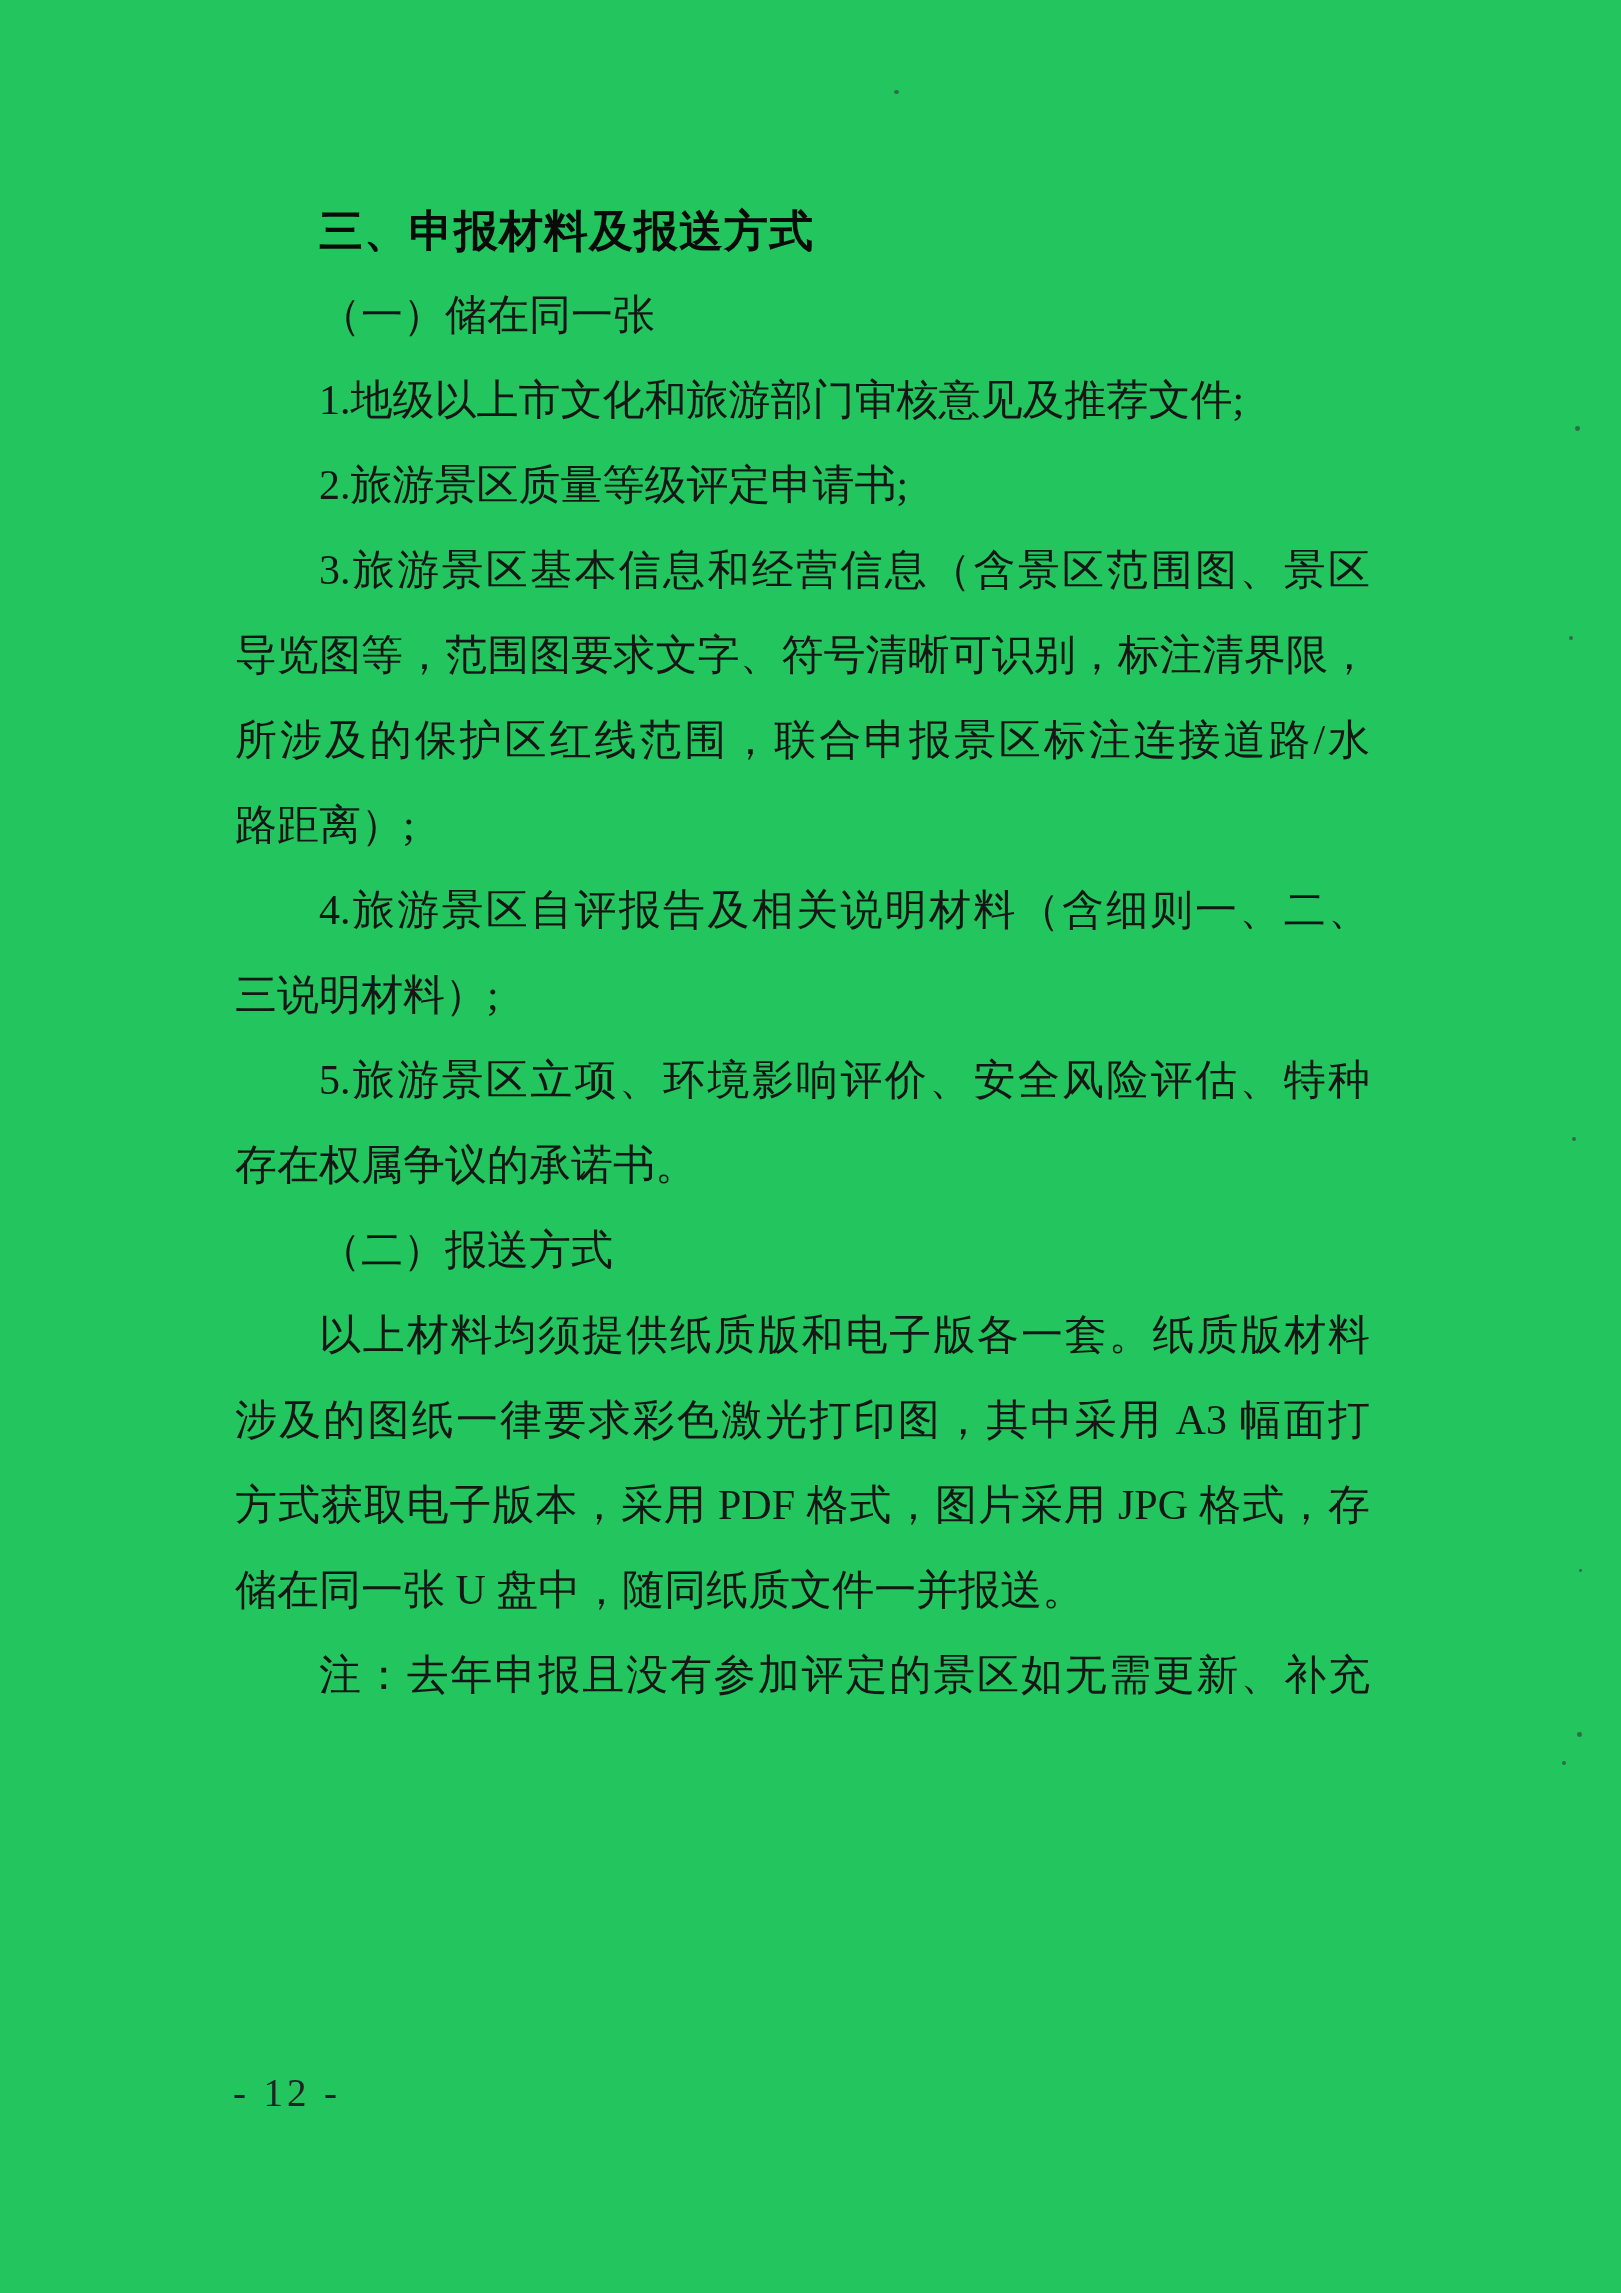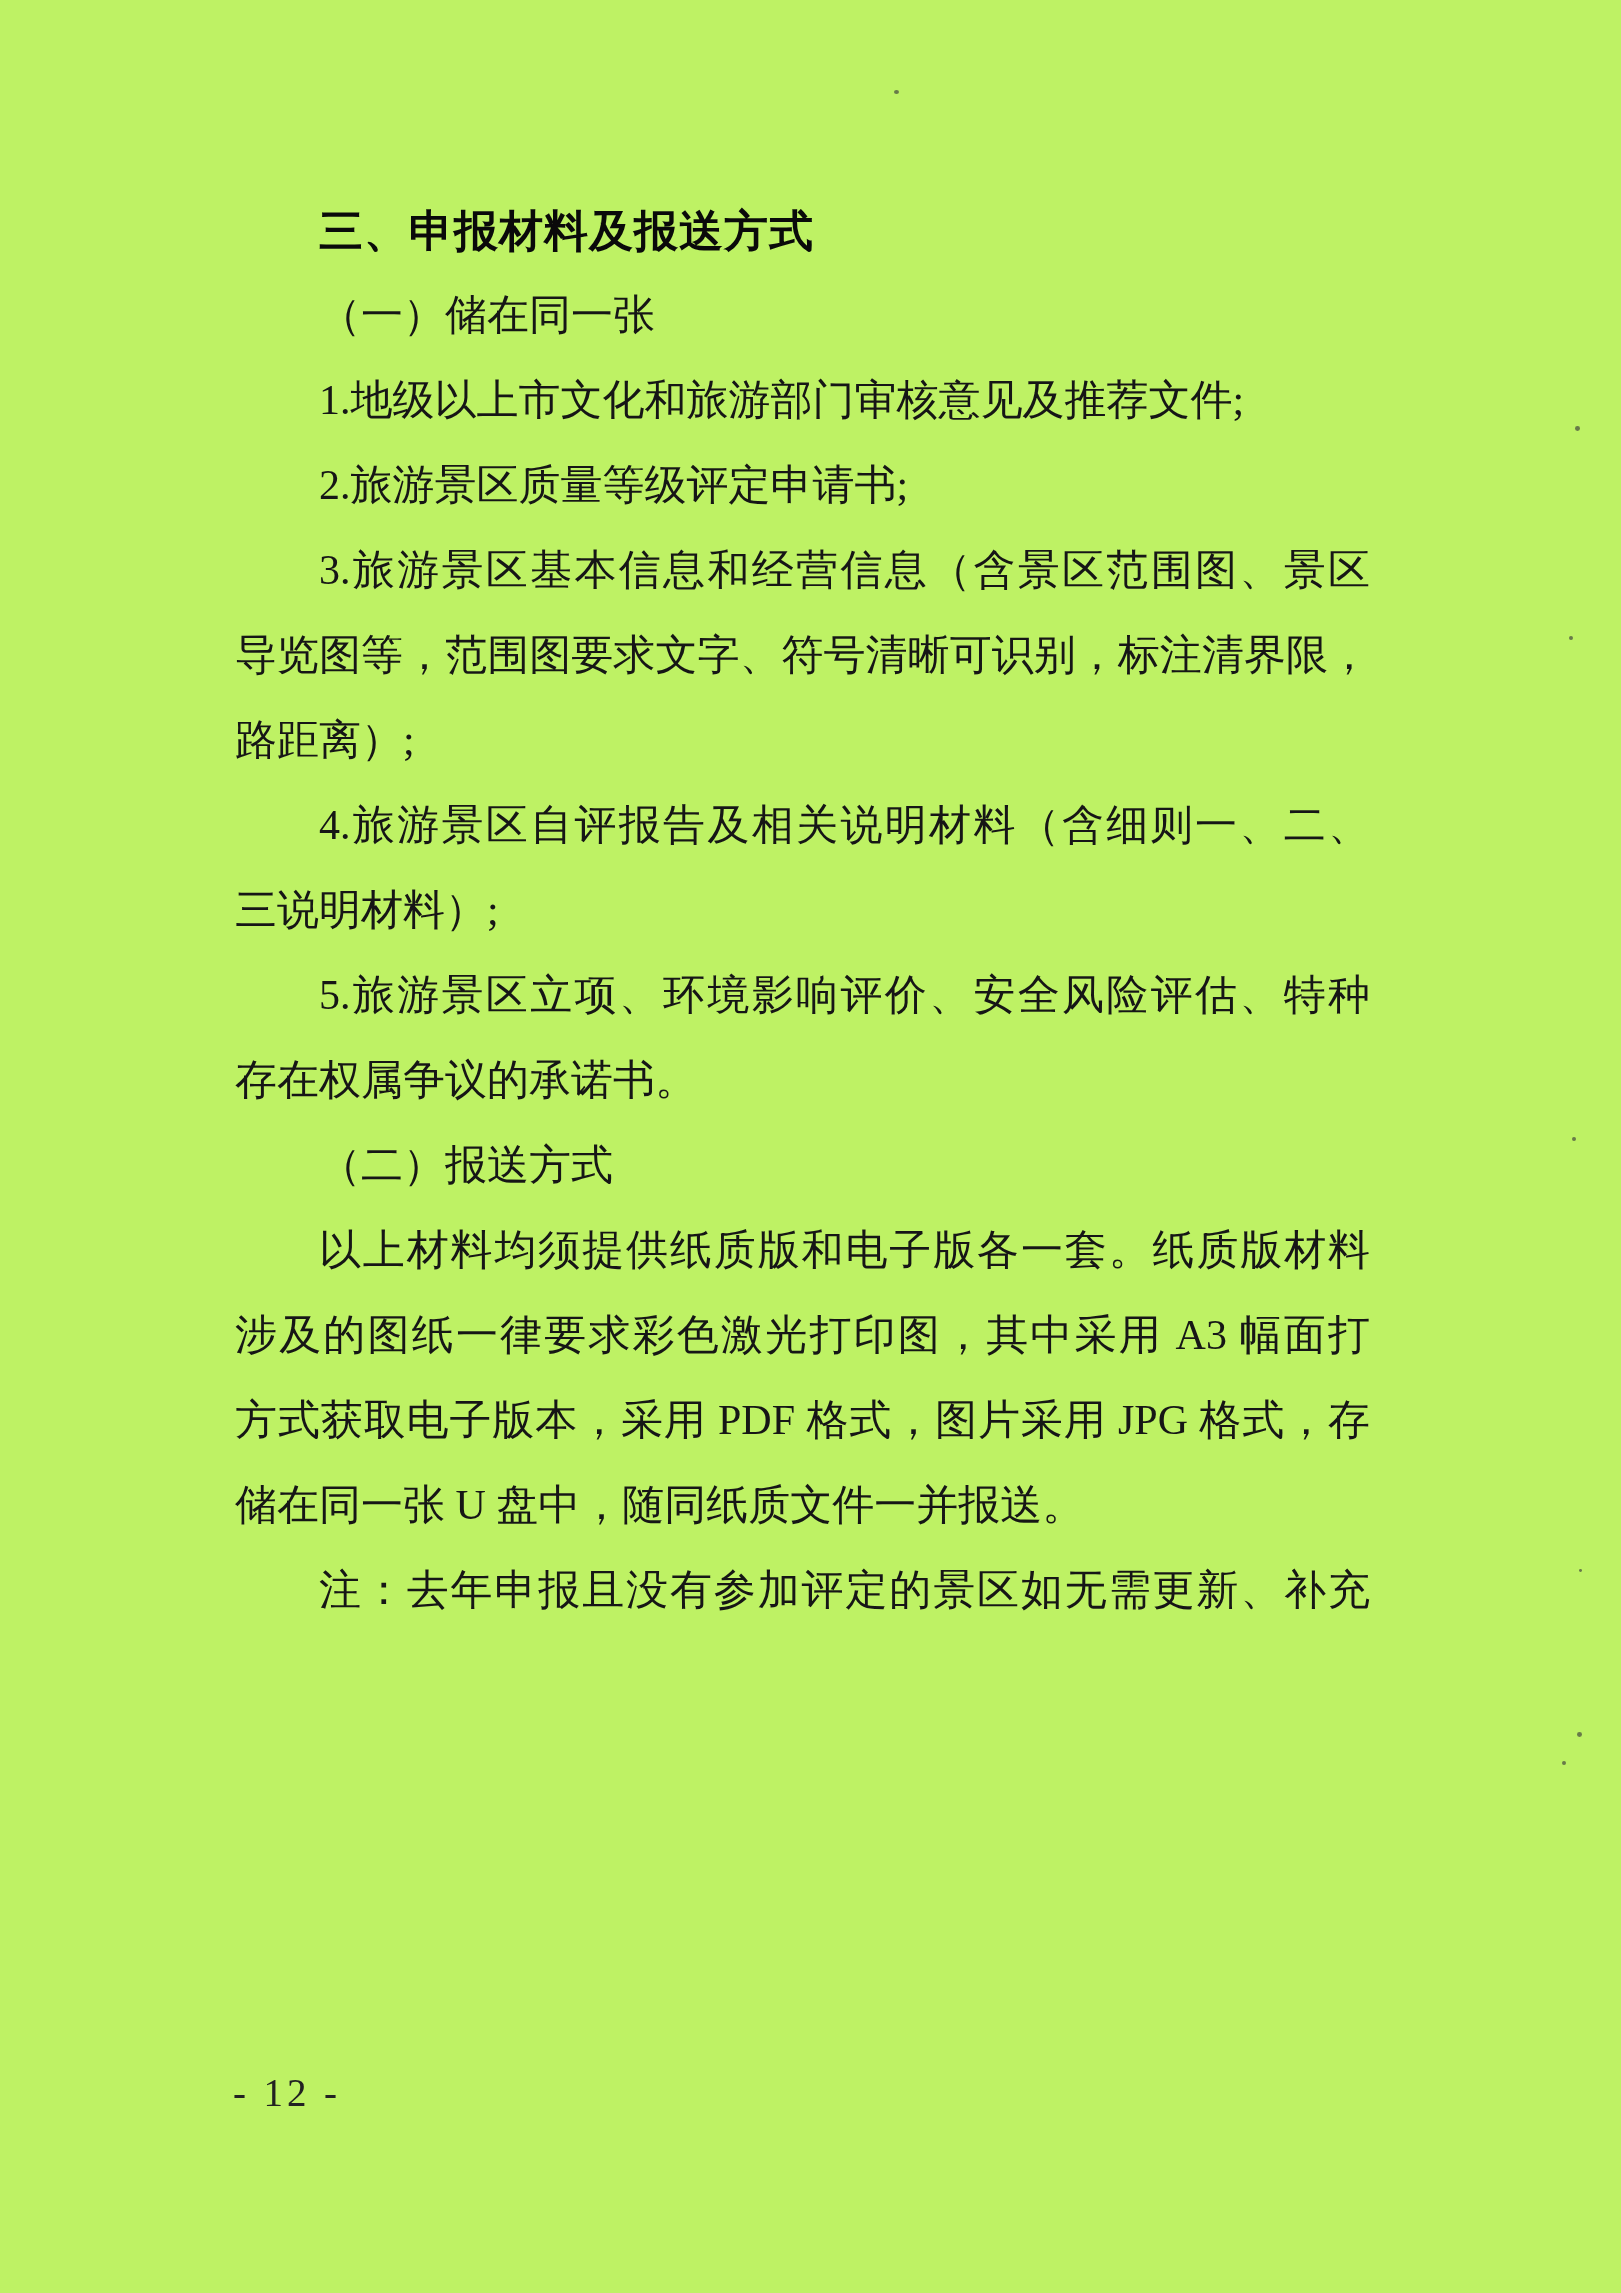"三、申报材料及报送方式" .doc-page { background: #bef264 -> #22c55e }
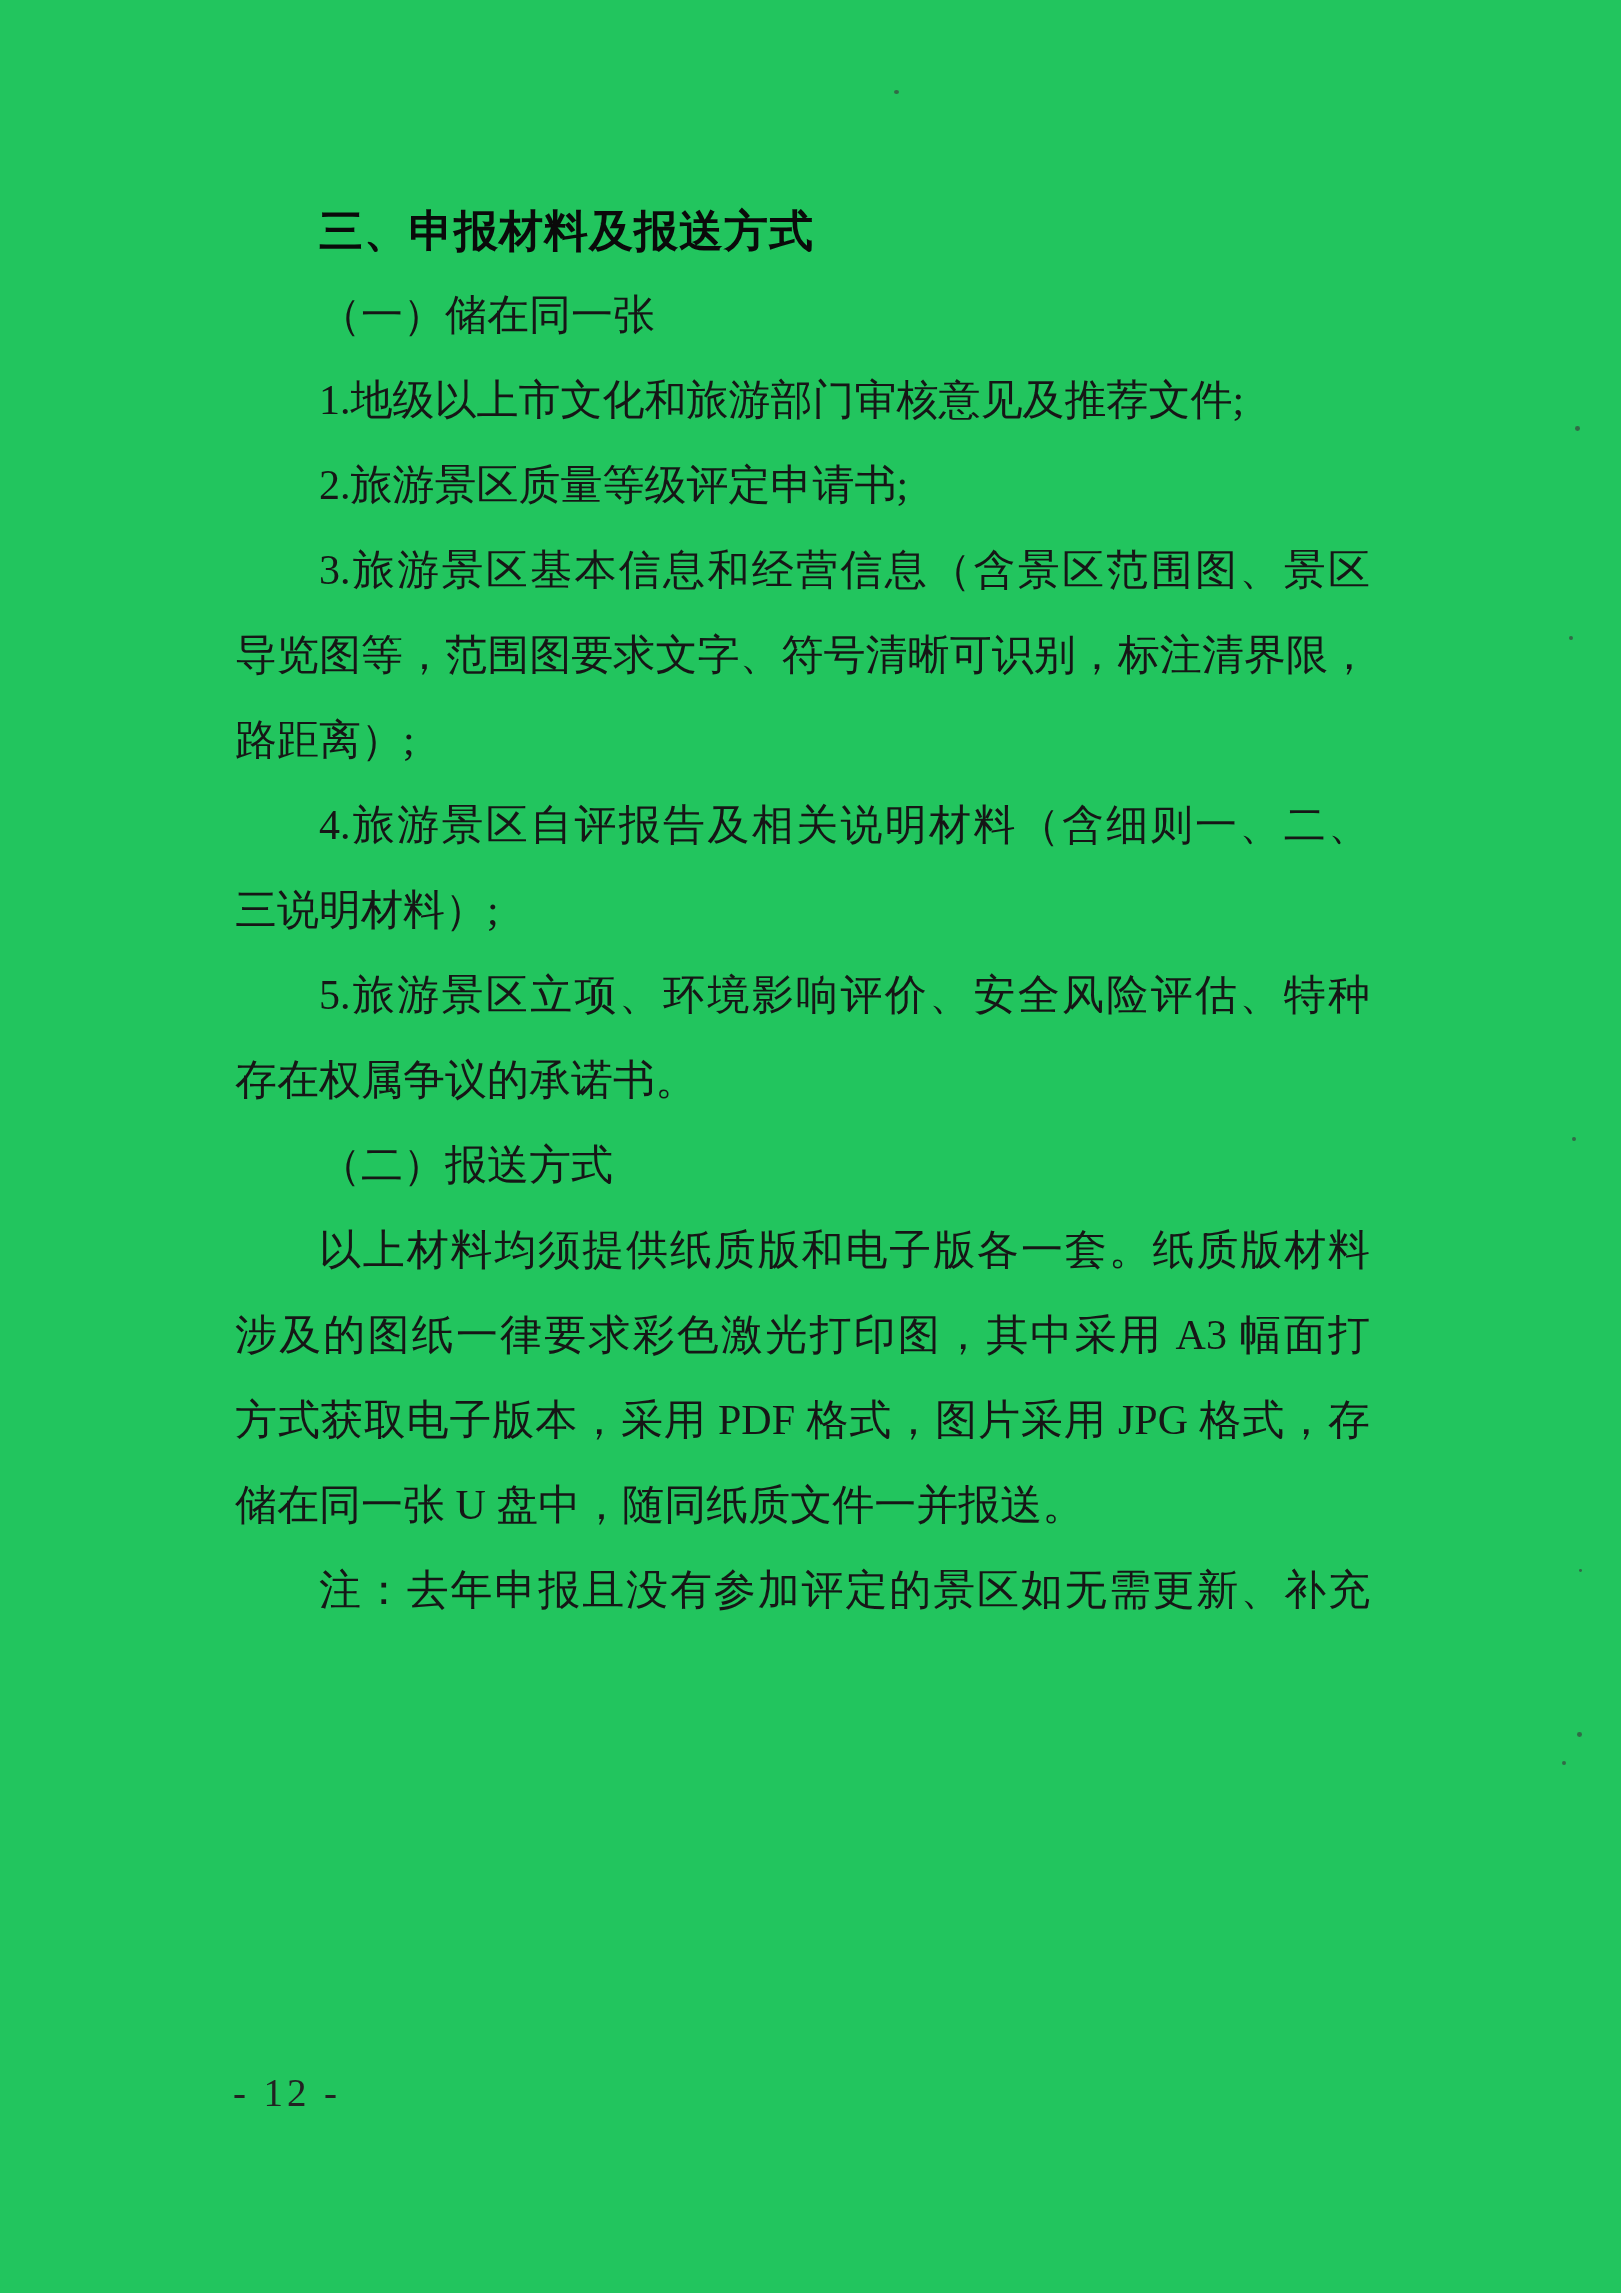"所涉及的保护区红线范围，联合申报景区标注连接道路/水" div.line { html: none -> <div>所涉及的保护区红线范围，联合申报景区标注连接道路/水</div> }
